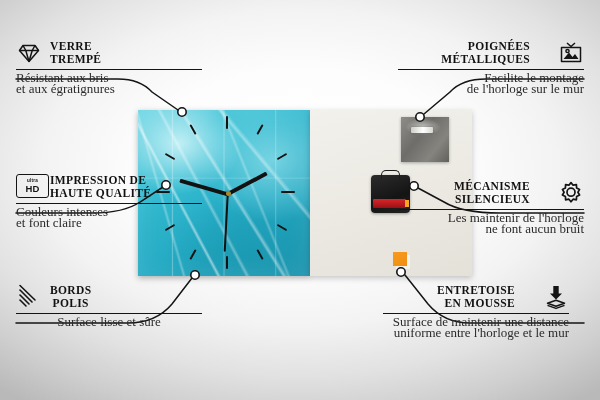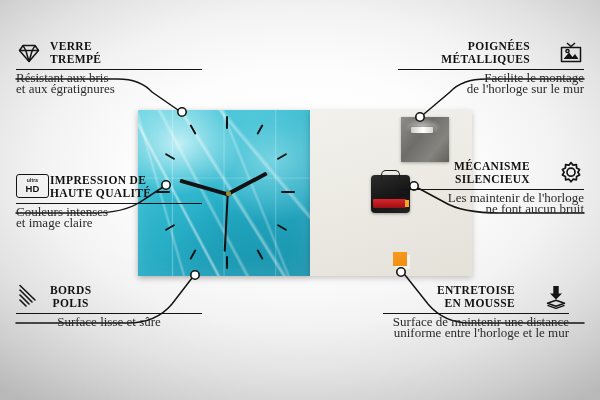"MÉCANISME" div.callout { top: 160px -> 180px }
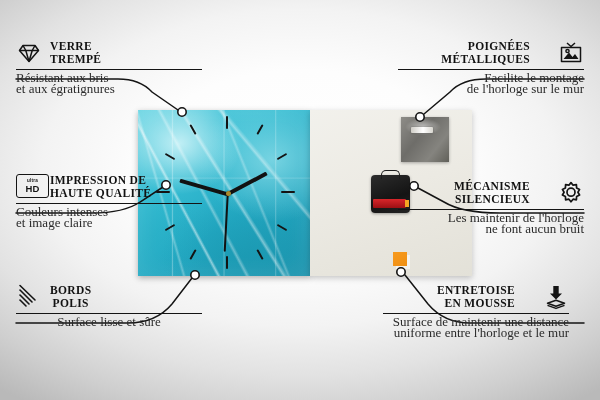"et image claire" div.co-desc { text: image -> font }
